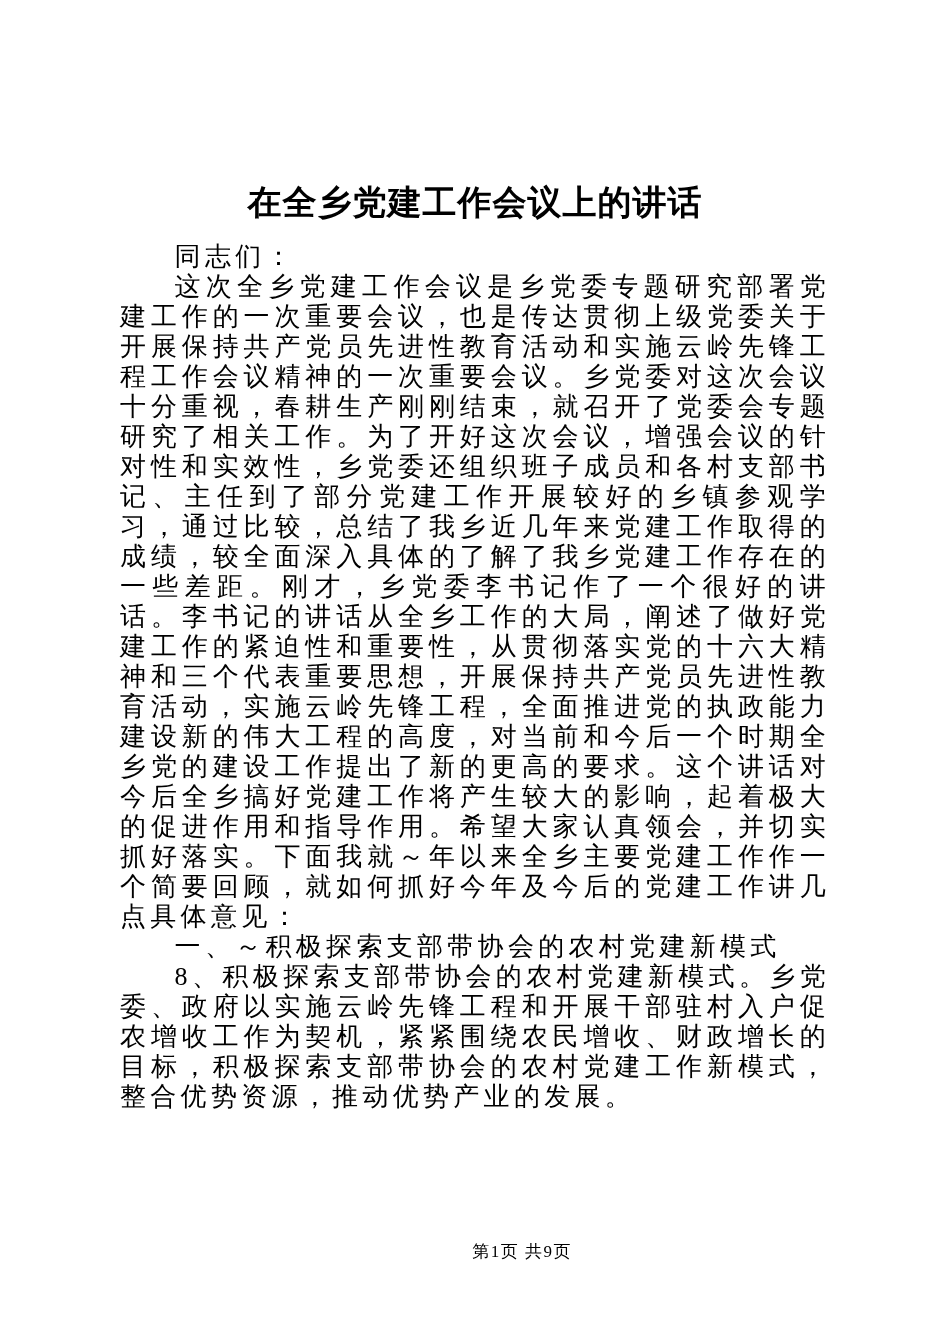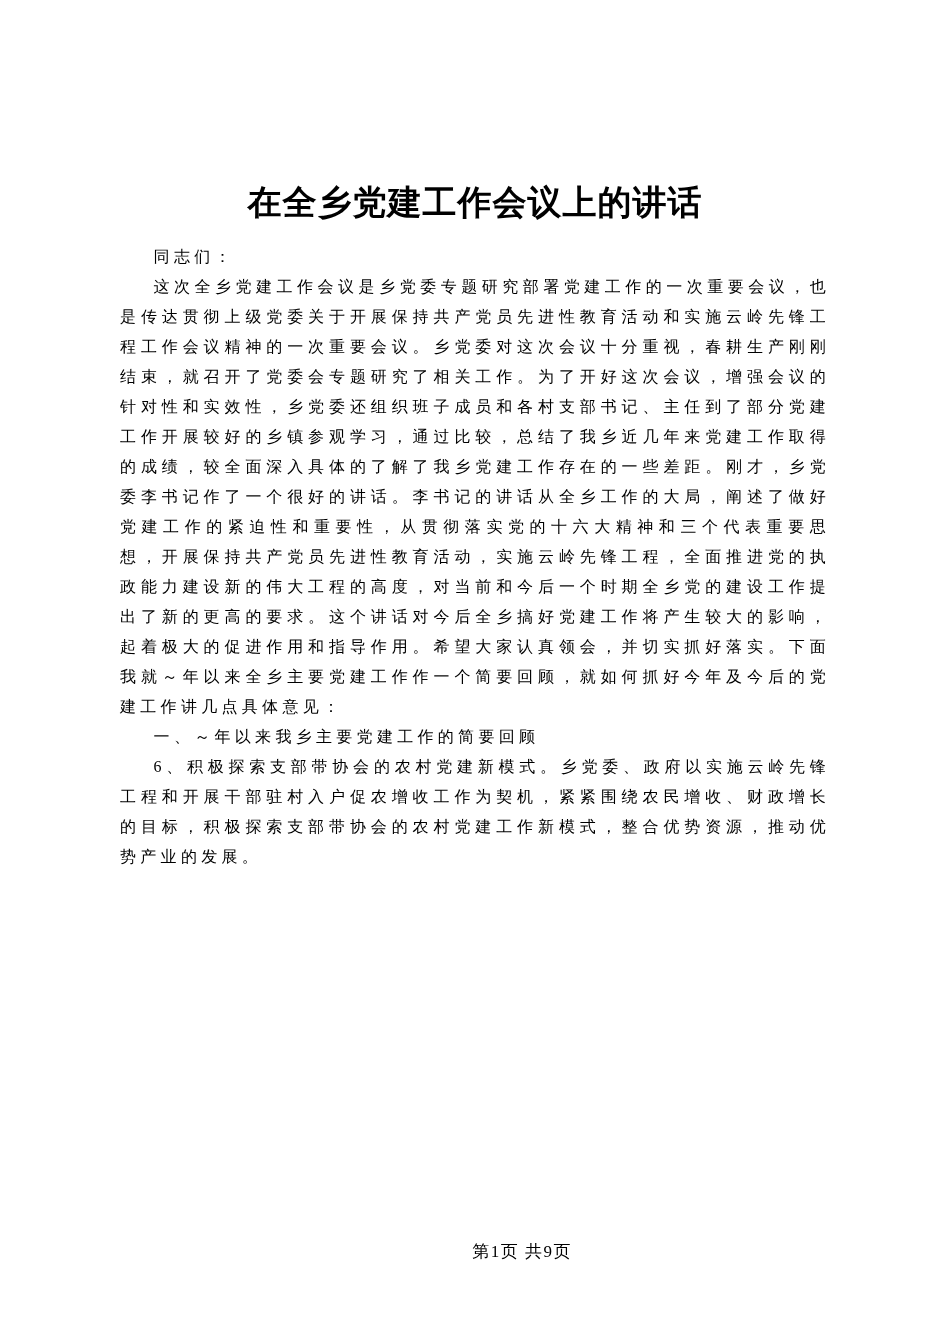"同志们：" .body-para { font-size: 16px -> 26px }
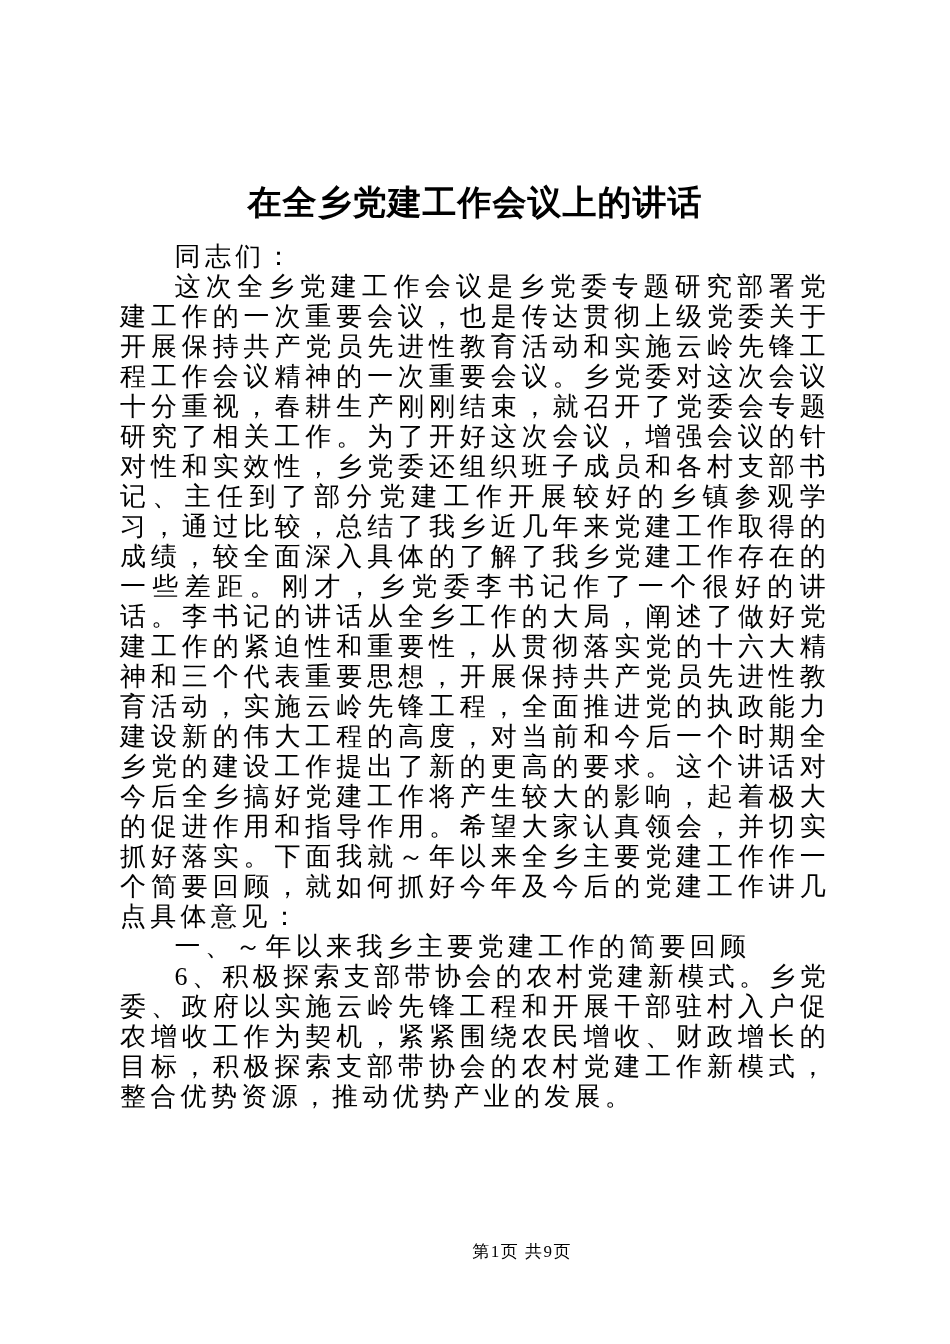"一、～年以来我乡主要党建工作的简要回顾" p.body-para { text: 年以来我乡主要党建工作的简要回顾 -> 积极探索支部带协会的农村党建新模式 }
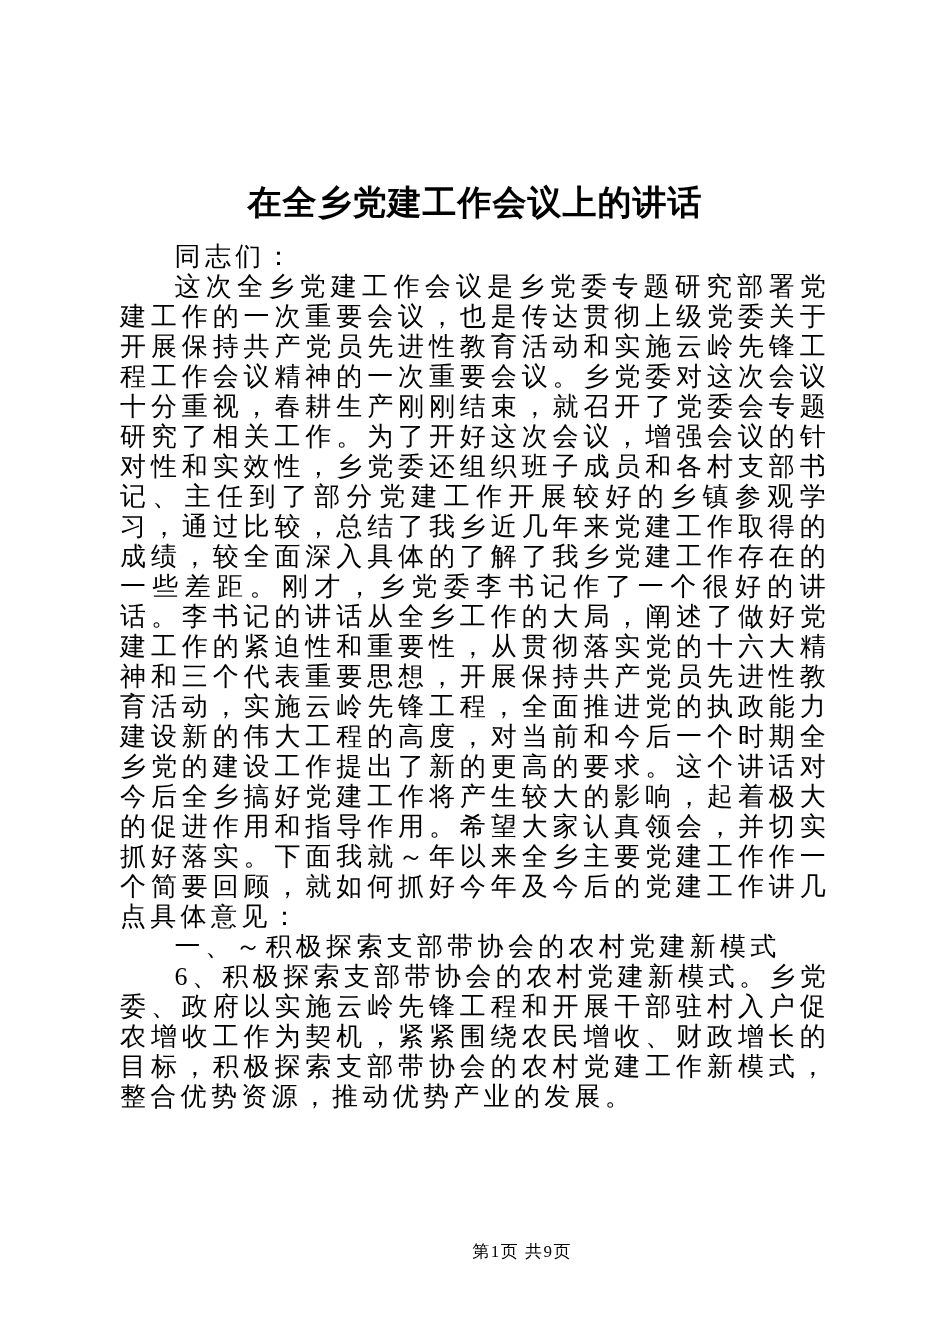"6、积极探索支部带协会的农村党建新模式。乡党委、政府以实施云岭先锋工程和开展干部" p.body-para { text: 6 -> 8 }
